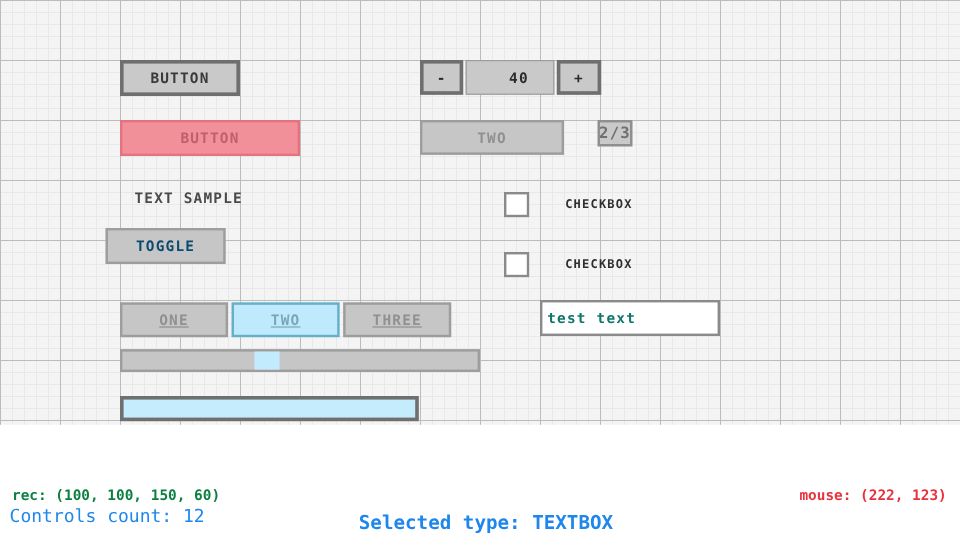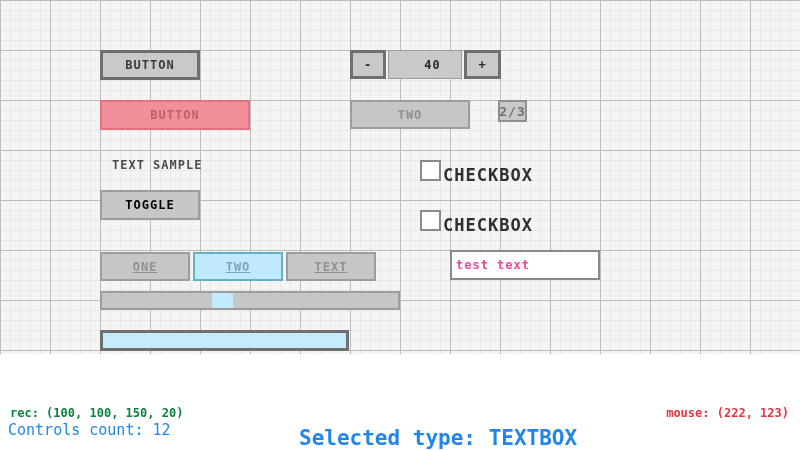"CHECKBOX" .checkbox-label { font-size: 17px -> 10px; margin-left: none -> 28px }
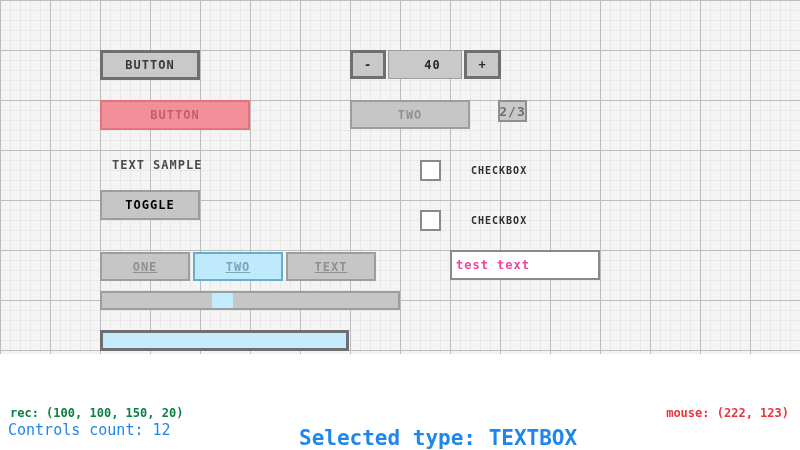"TOGGLE" .btn-toggle { color: #000000 -> #0c4a6e; left: 100px -> 88px }
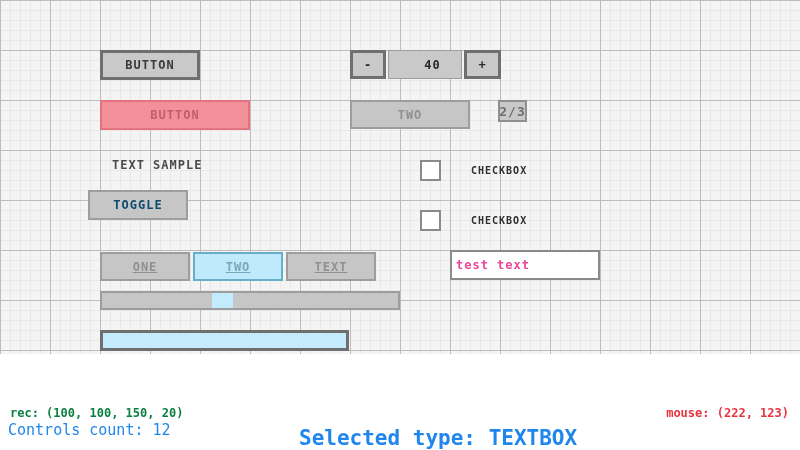"TEXT" div.abs { text: TEXT -> THREE }
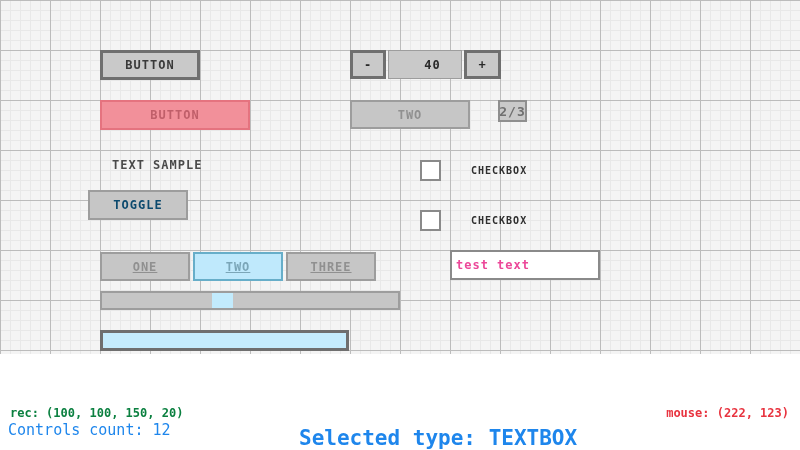"test text" .textbox { color: #ec4899 -> #0f766e }
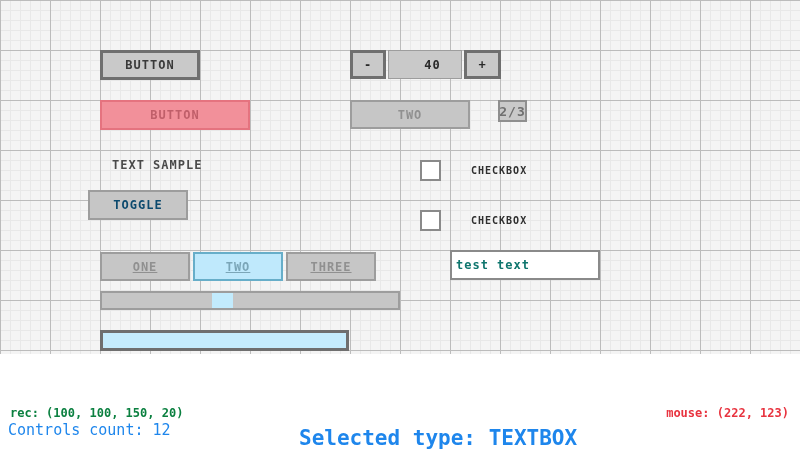"rec: (100, 100, 150, 20)" div.abs { text: 20 -> 60 }
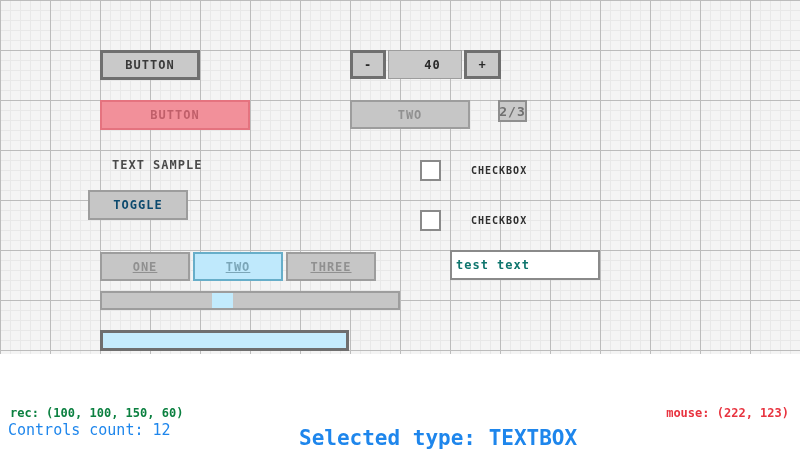"Selected type: TEXTBOX" .st-type { font-size: 21px -> 16px }
